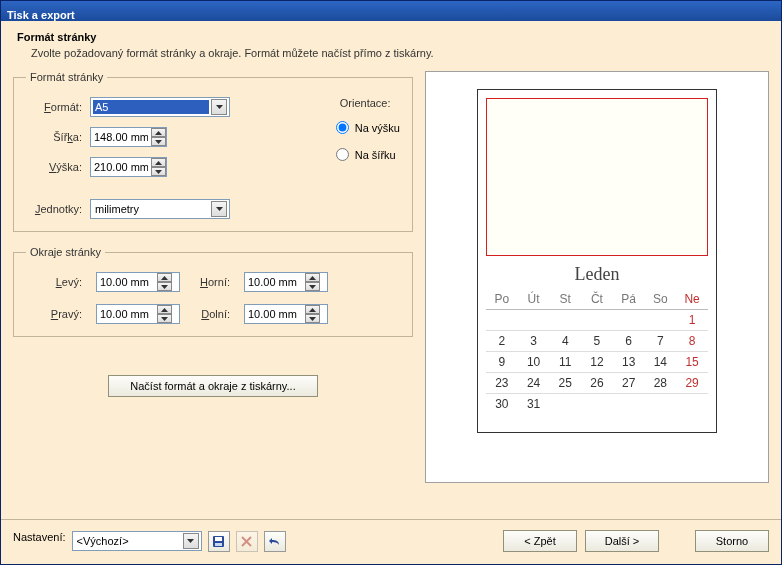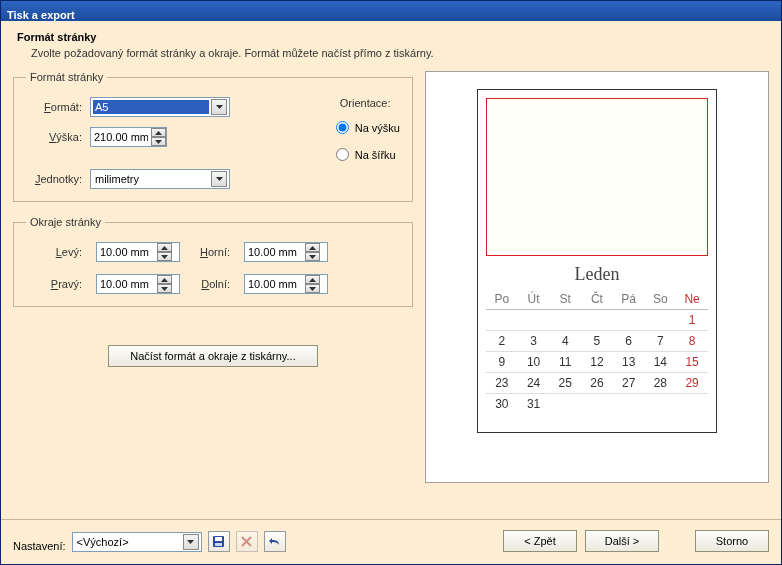"Šířka:" div.row { html: none -> <div> <span>Šíř<span>k</span>a:</span> <div> <input> <div> <div> <svg> <polygon></polygon> </svg> </div> <div> <svg> <polygon></polygon> </svg> </div> </div> </div> </div> }
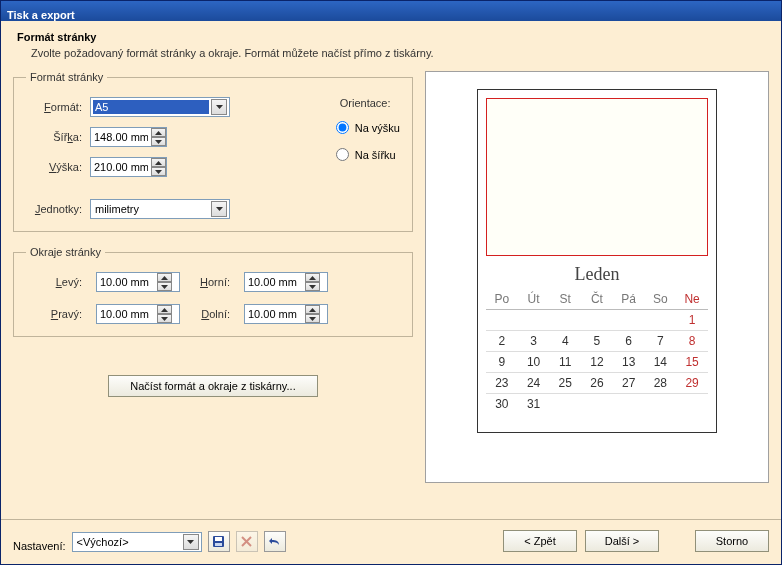"Nastavení:" .footer-left { align-items: flex-end -> flex-start }
